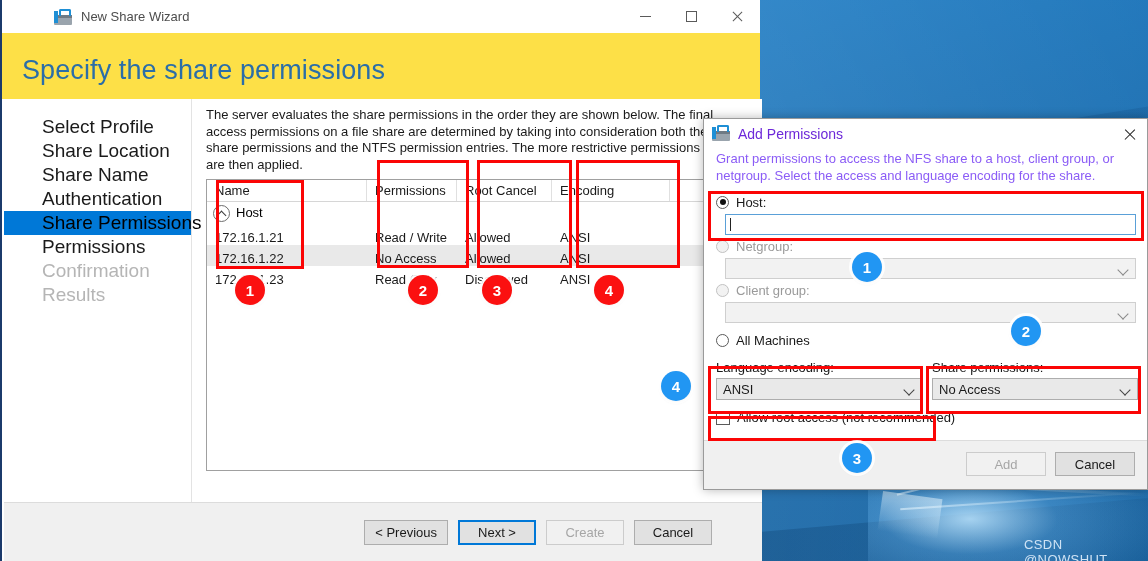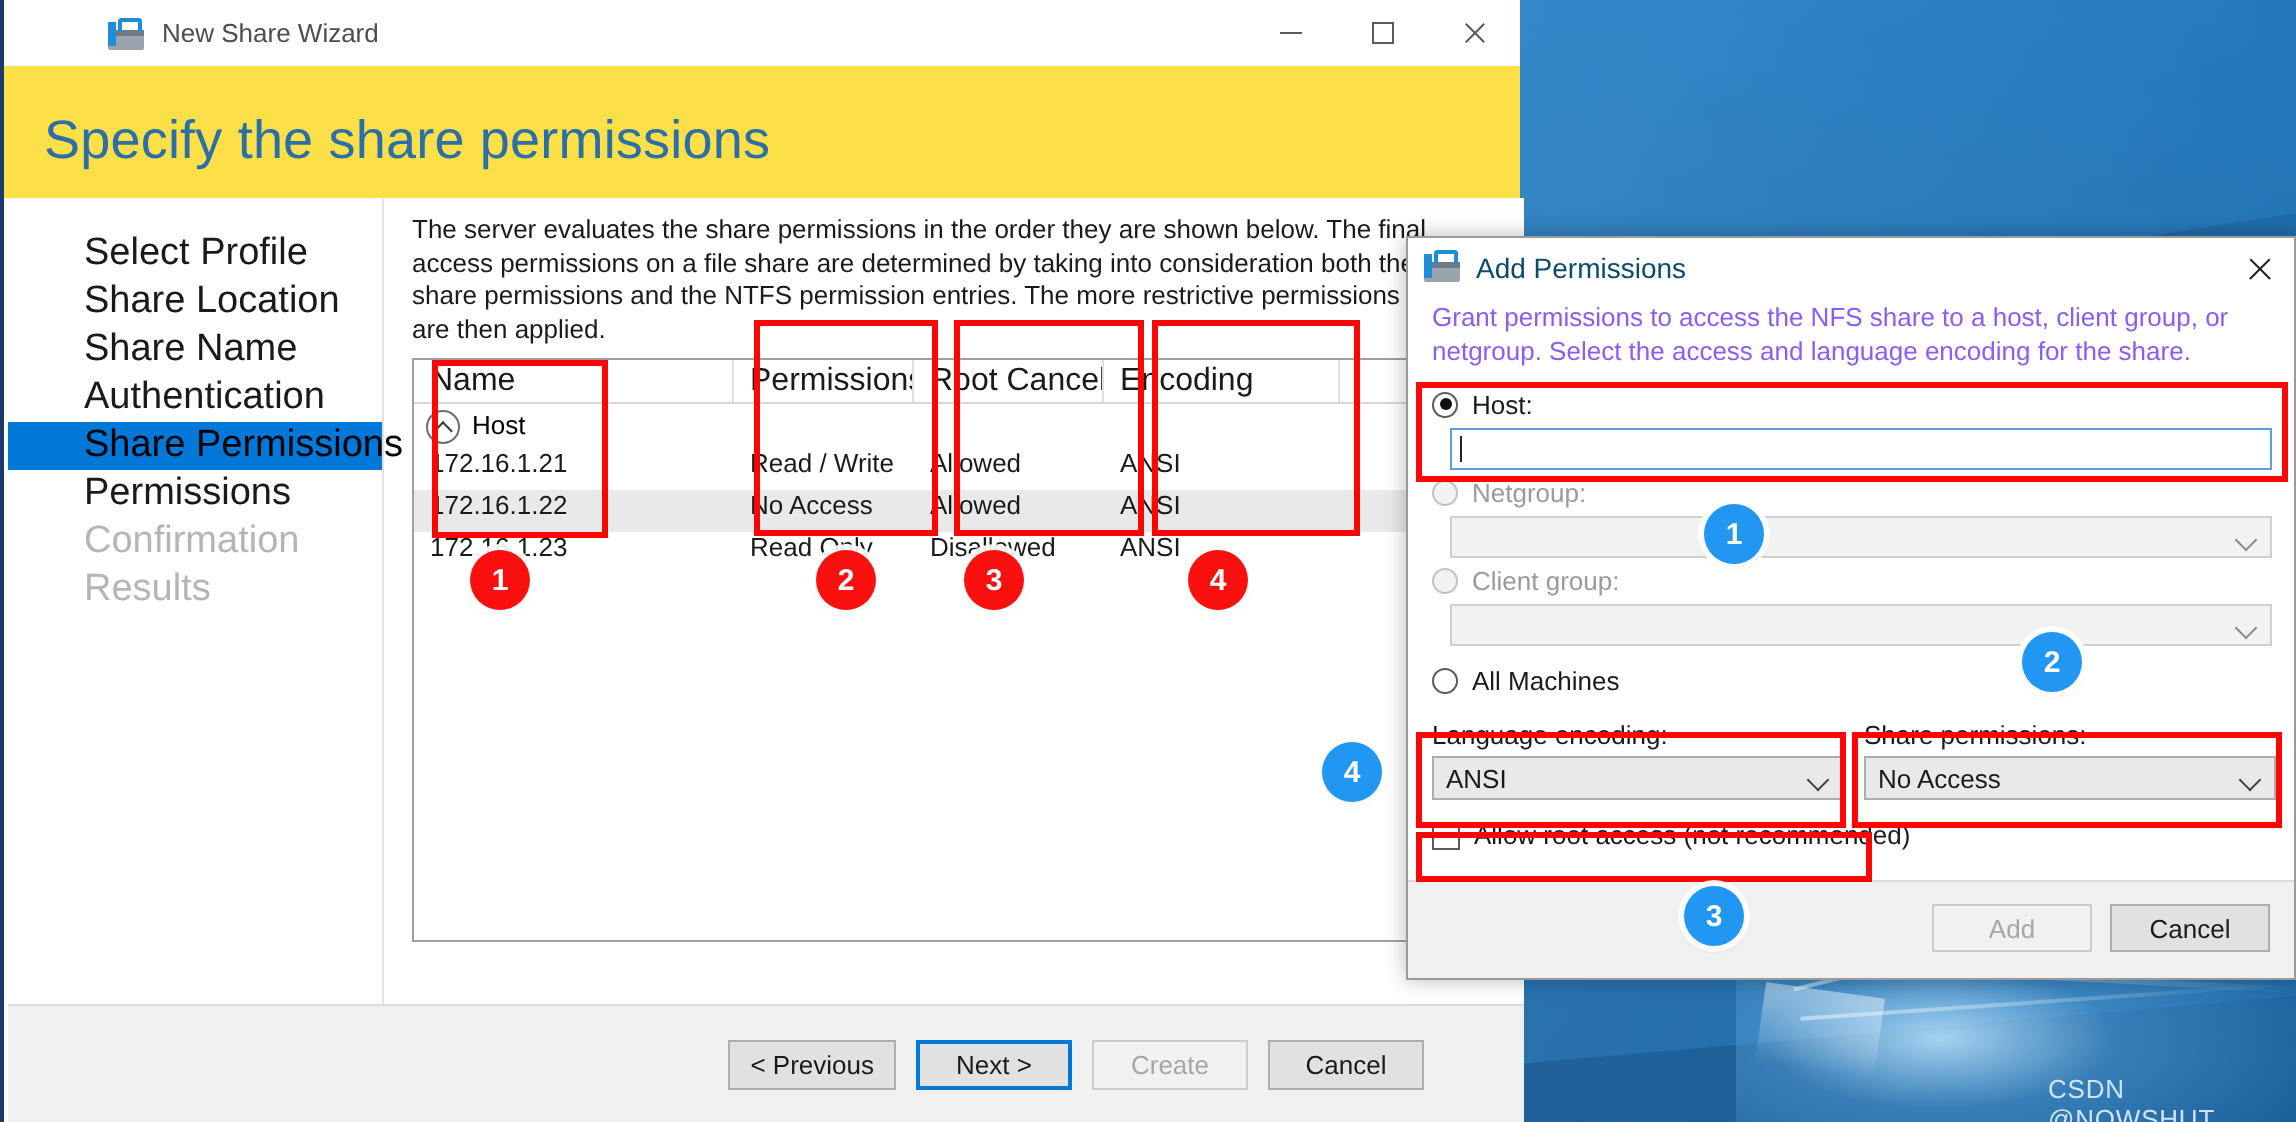"Add Permissions" #dlg-title .d-tx { color: #0c4a6e -> #6d28d9 }
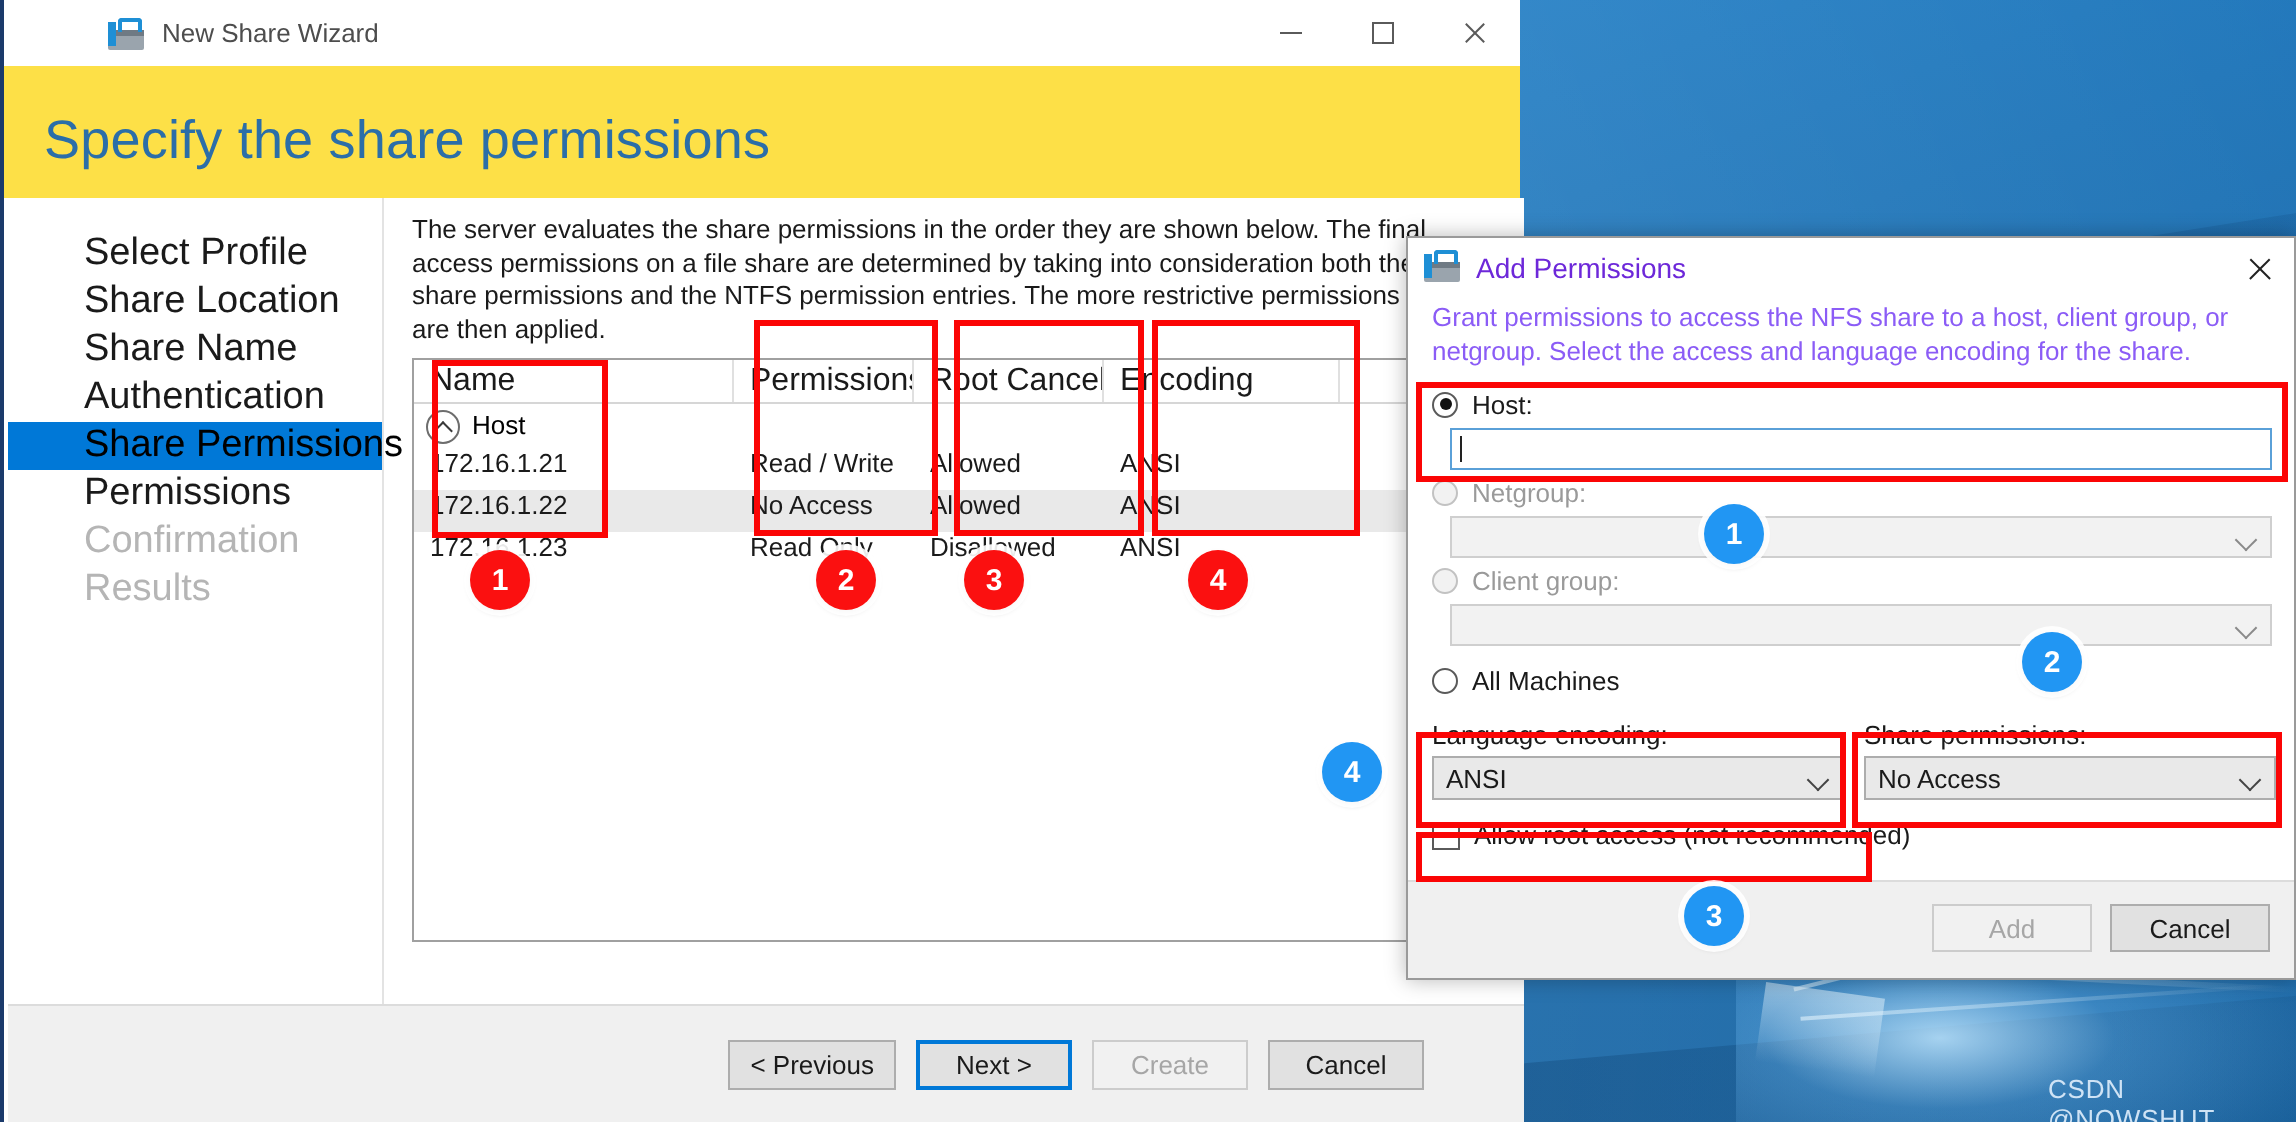"Name" .th { font-size: 16px -> 13px }
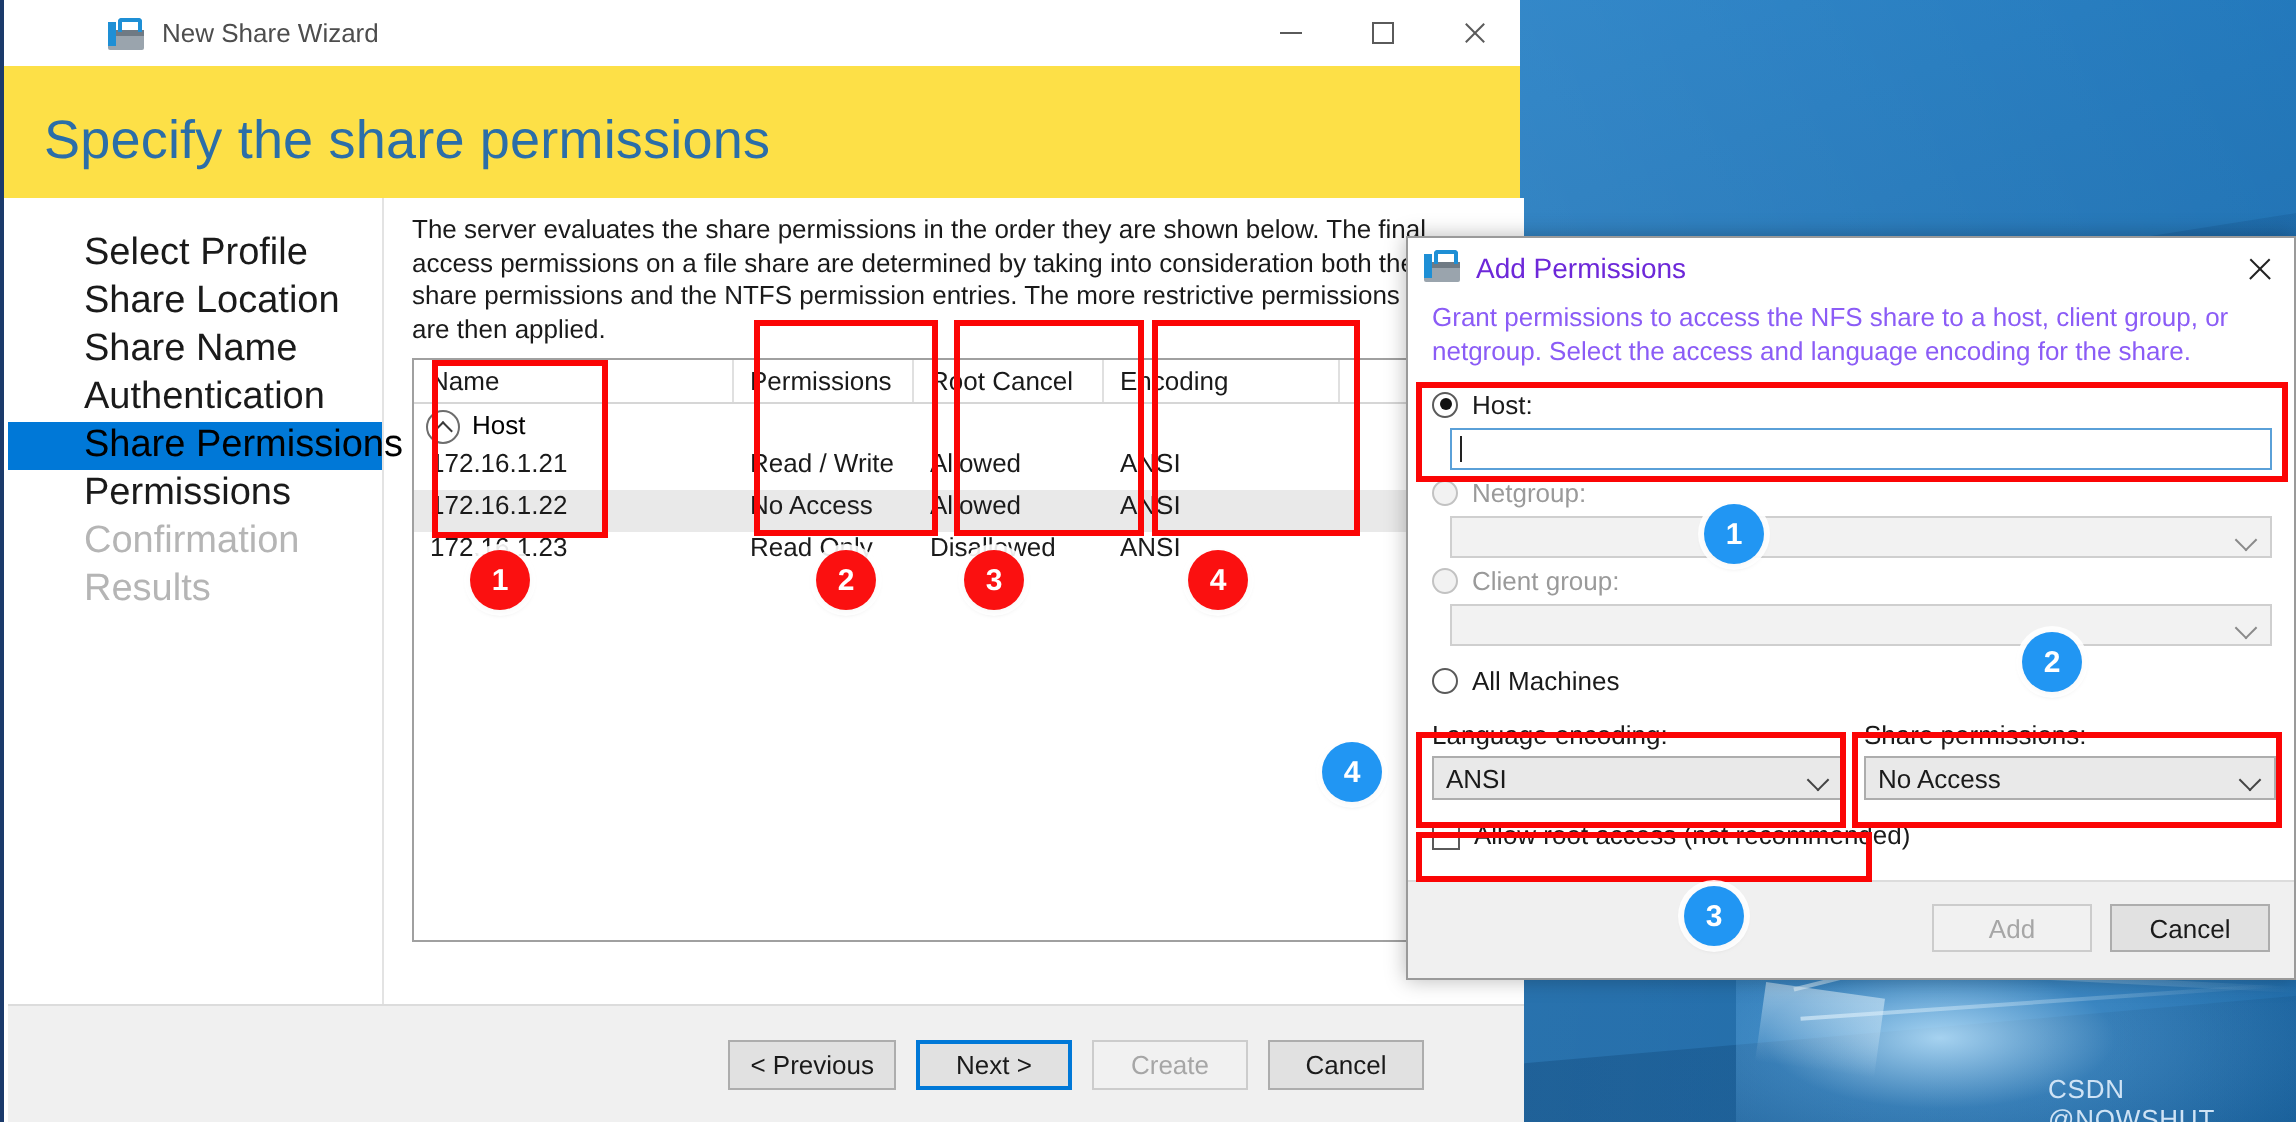"172.16.1.21" .row { align-items: flex-start -> flex-end }
